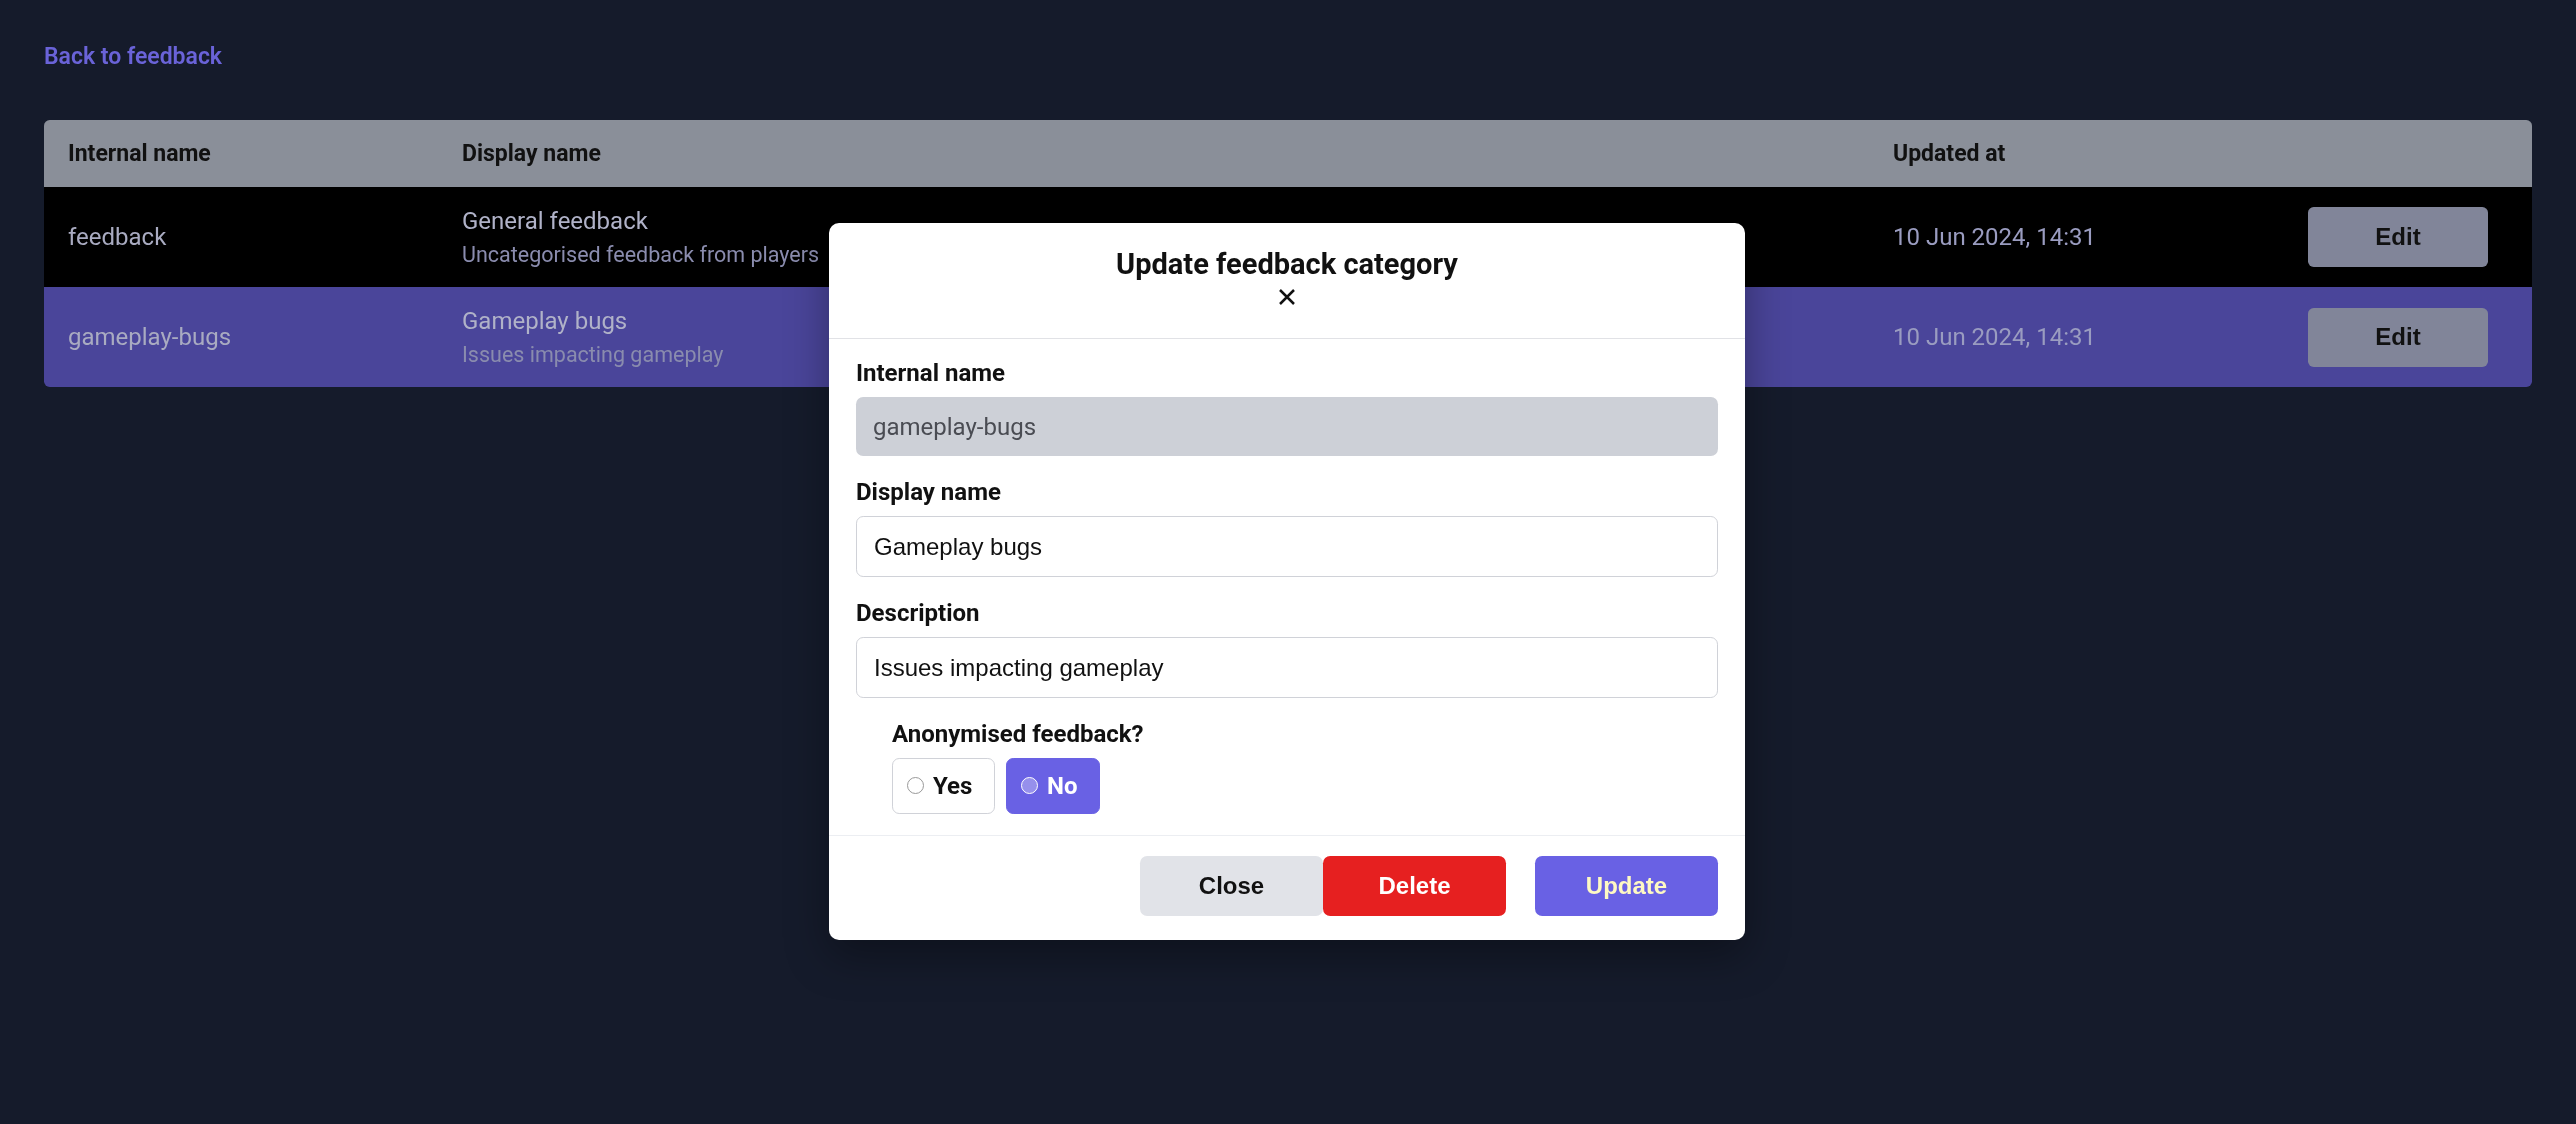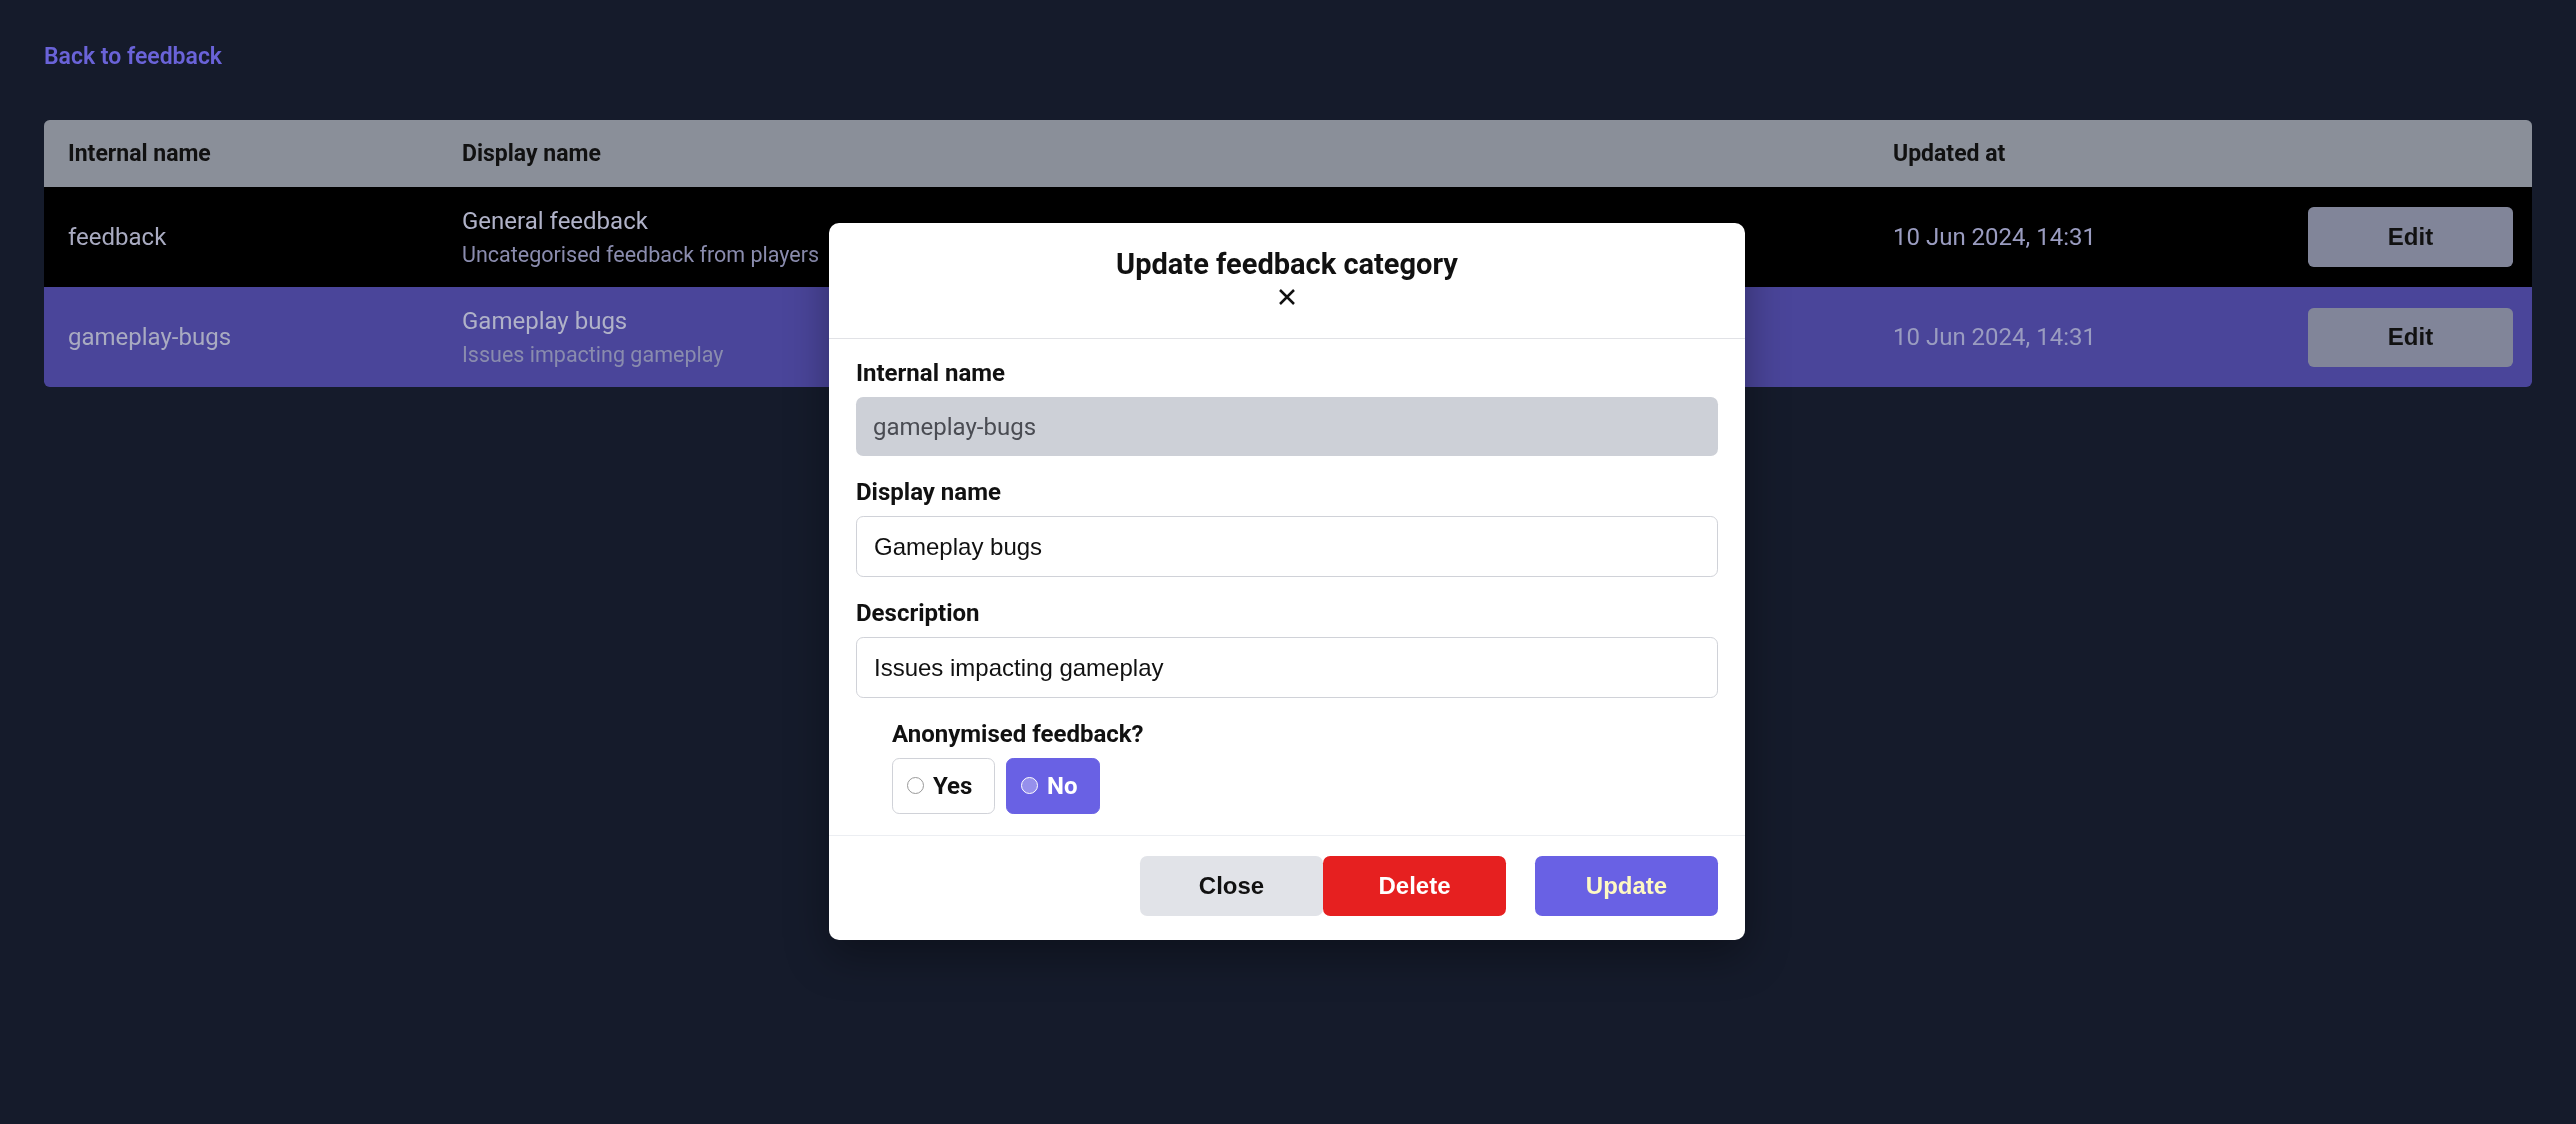"Edit" .edit-button { width: 205px -> 180px }
